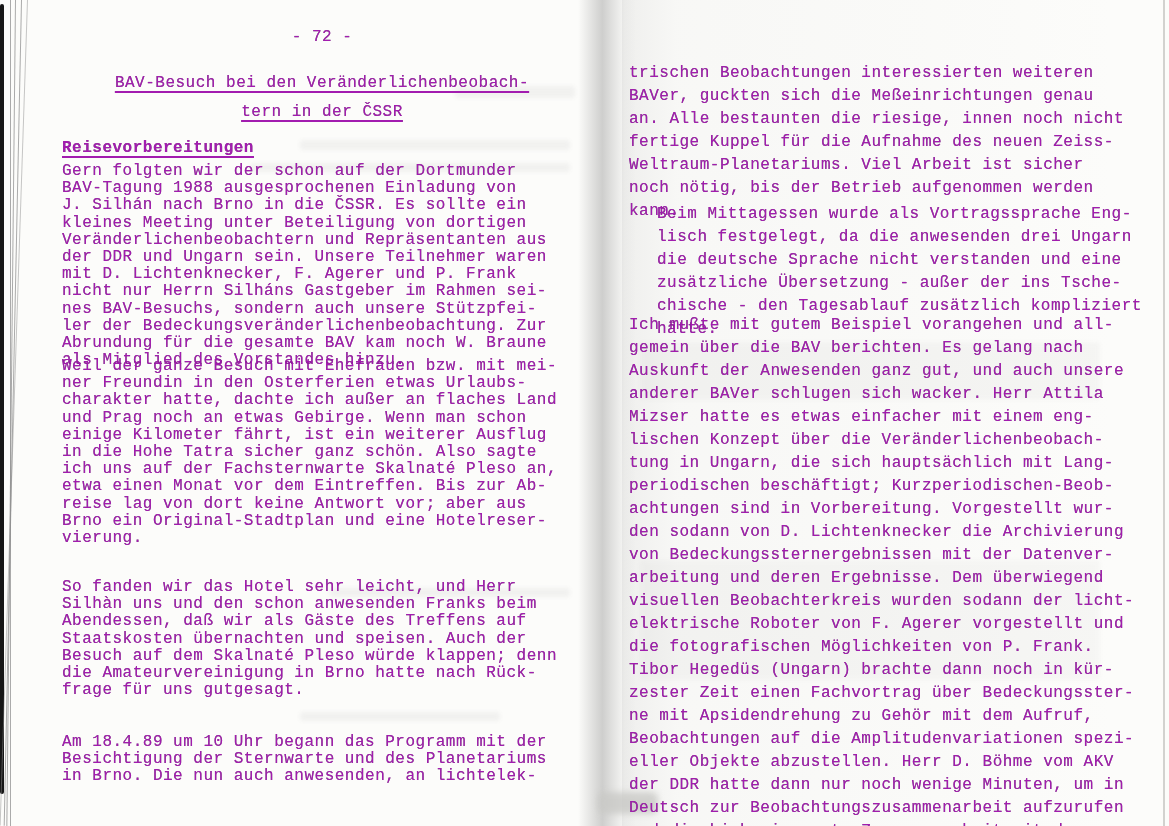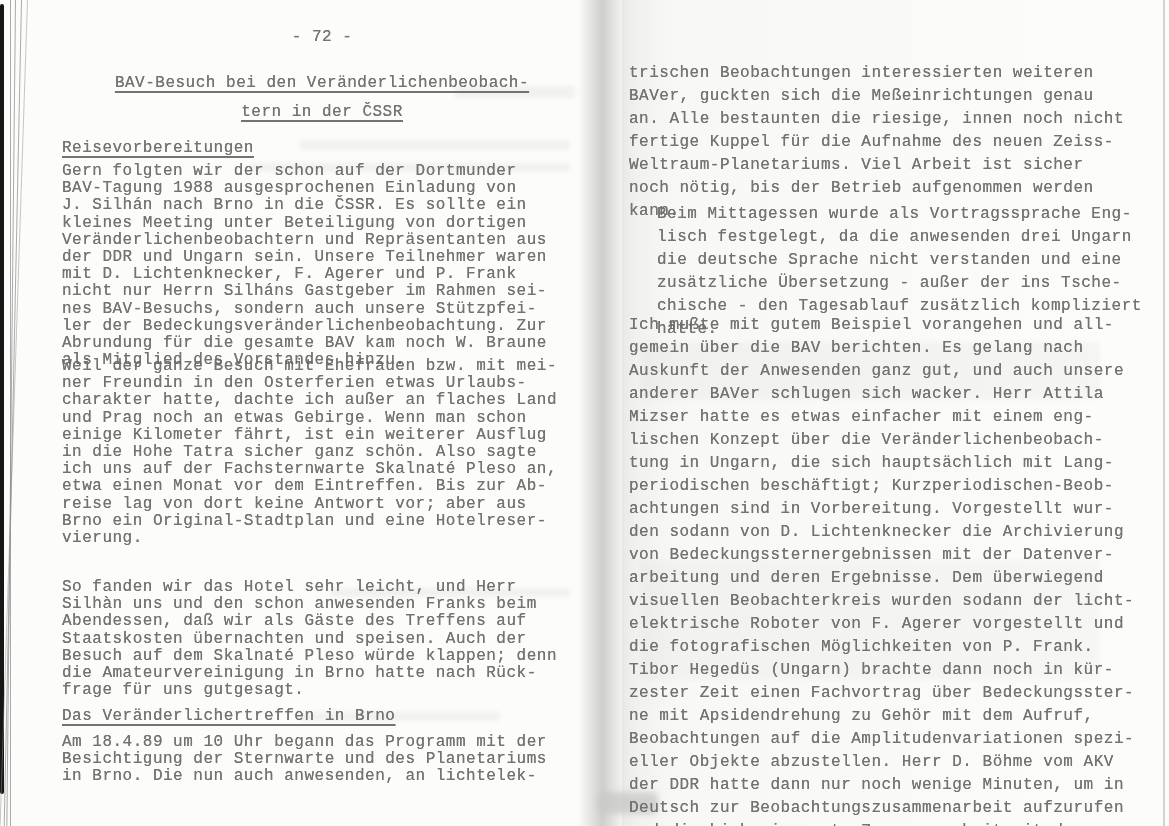"- 72 -" .scan { color: #737373 -> #a21caf }
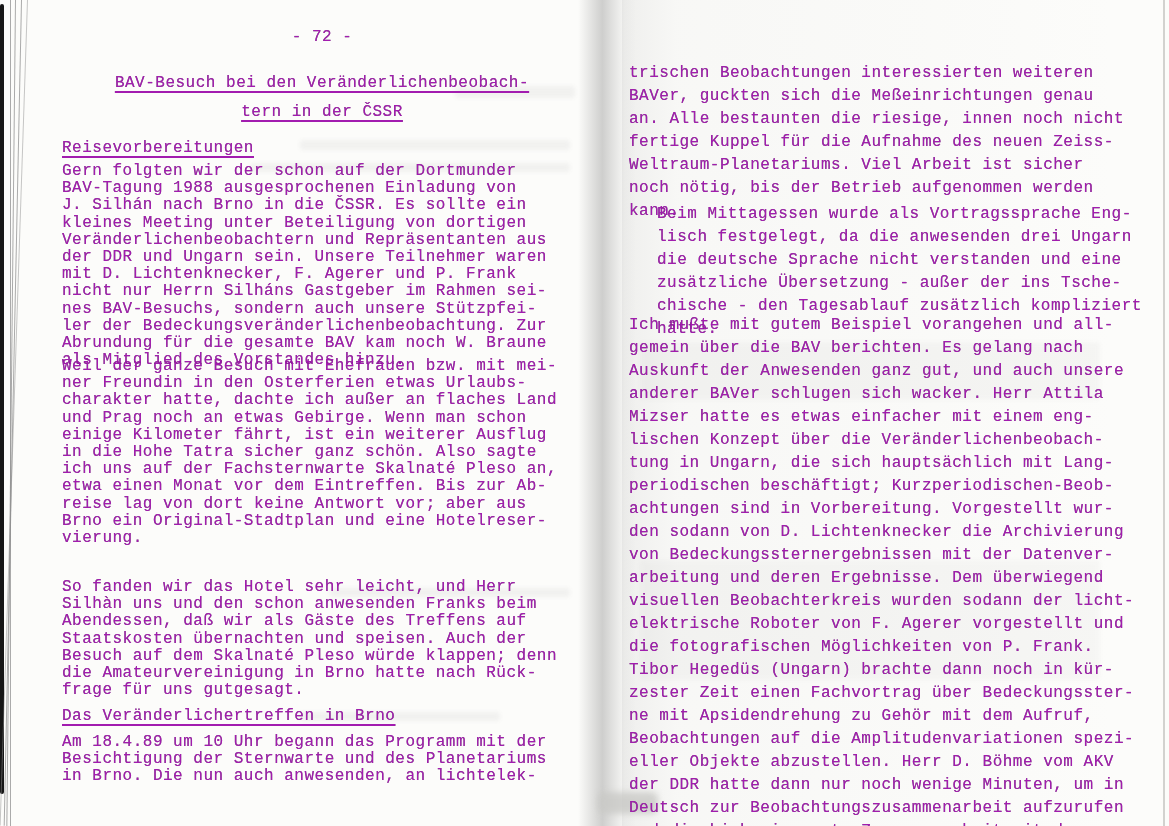"Reisevorbereitungen" .lp-h1 { font-weight: none -> bold }
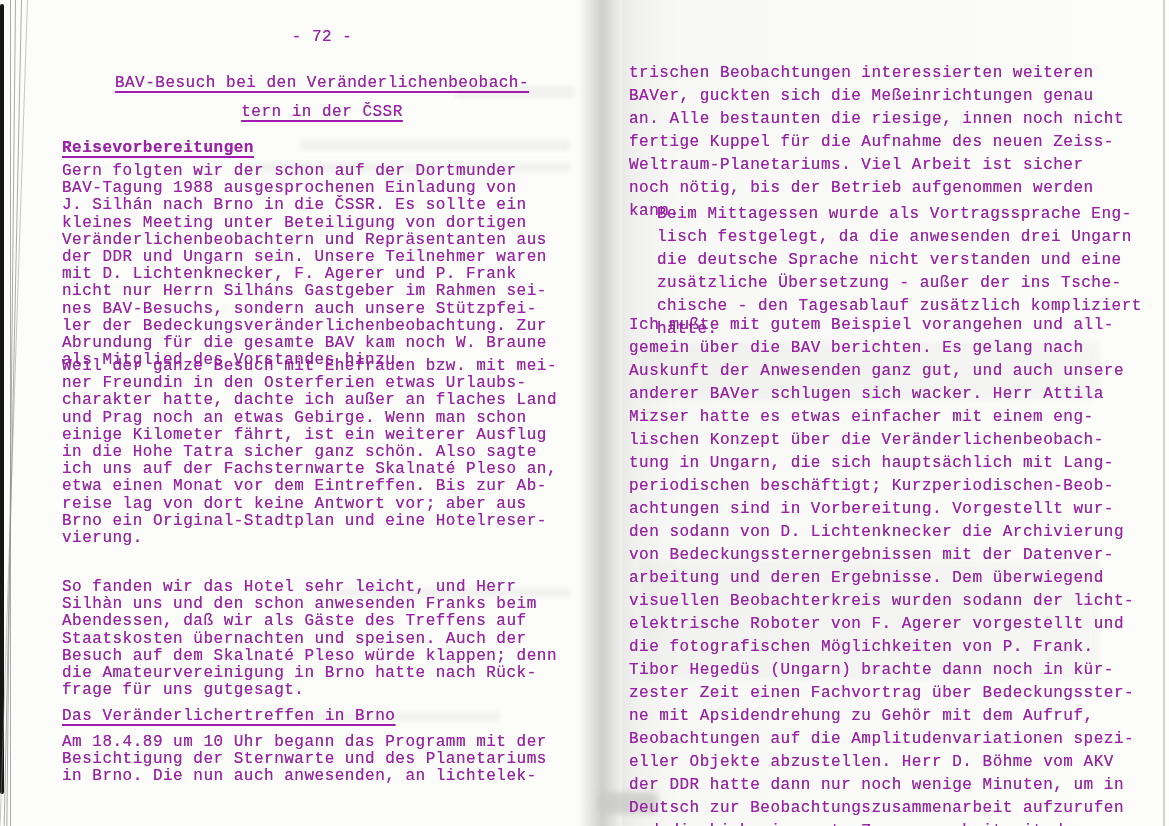"Das Veränderlichertreffen in Brno" div.txt { html: <div>Das Veränderlichertreffen in Brno</div> -> none }
